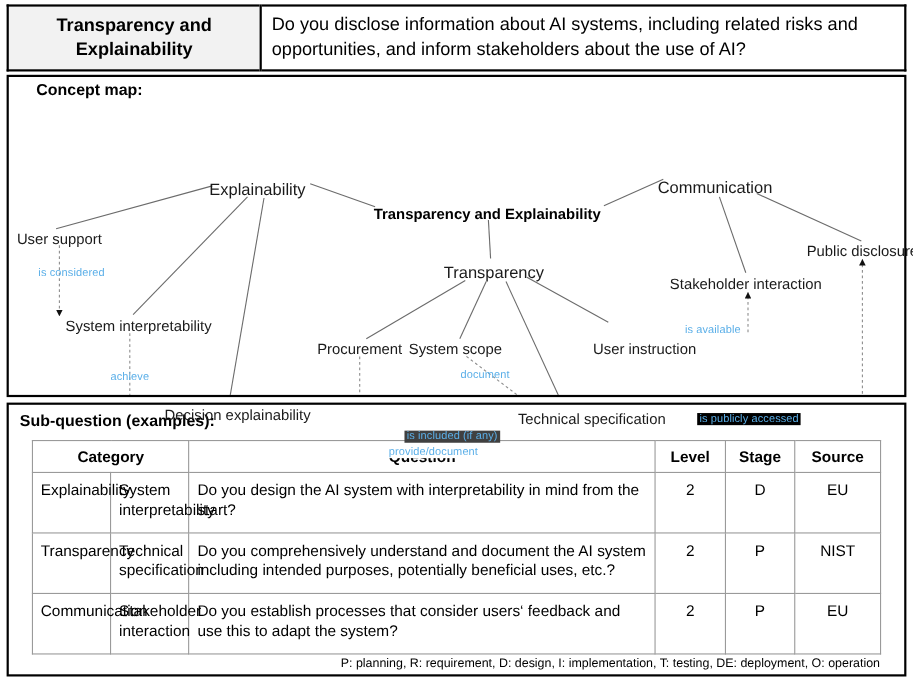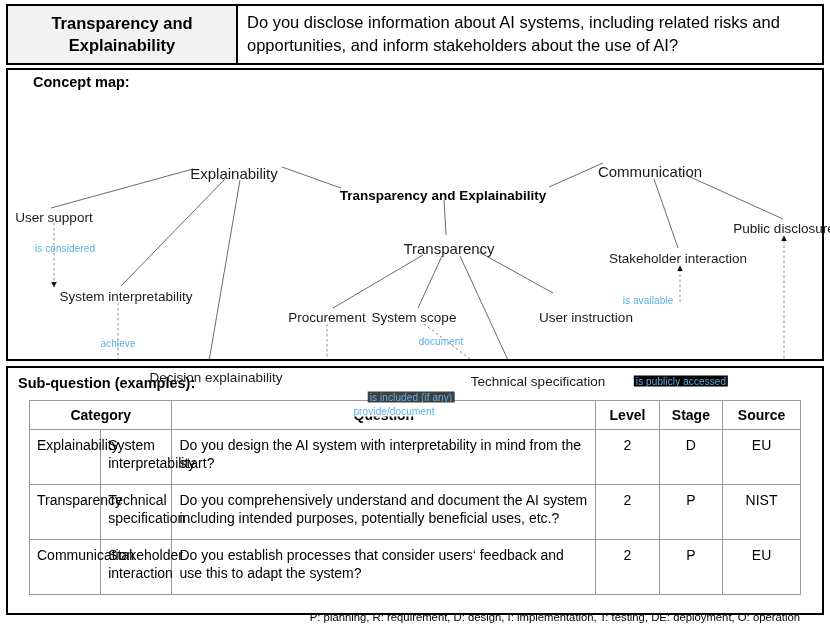"P: planning, R: requirement, D:" .sq-foot { margin: 16px auto 0 auto -> 2px auto 0 auto }
